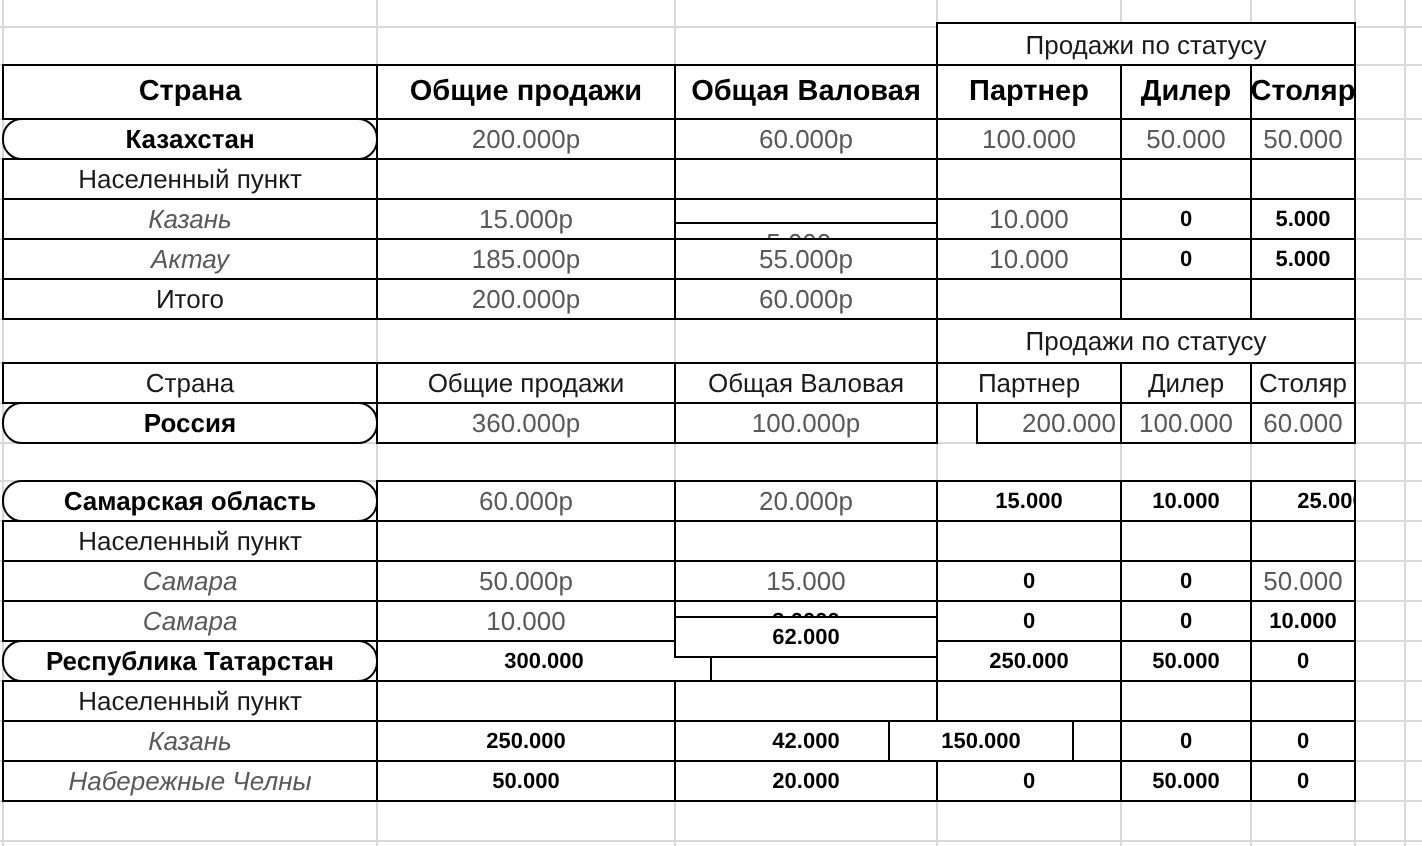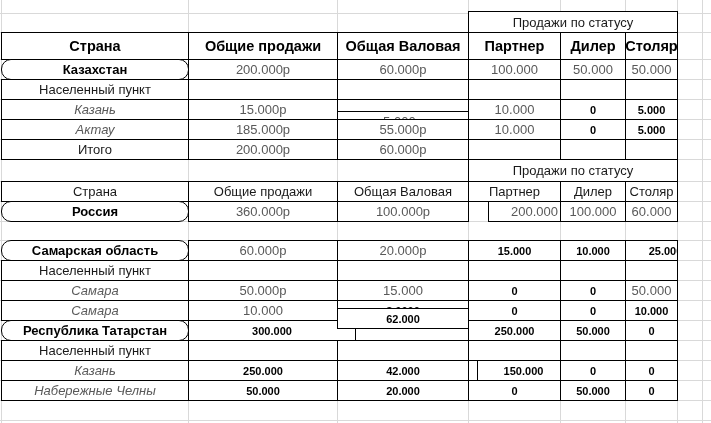"150.000" div.cell { left: 477px -> 444px }
